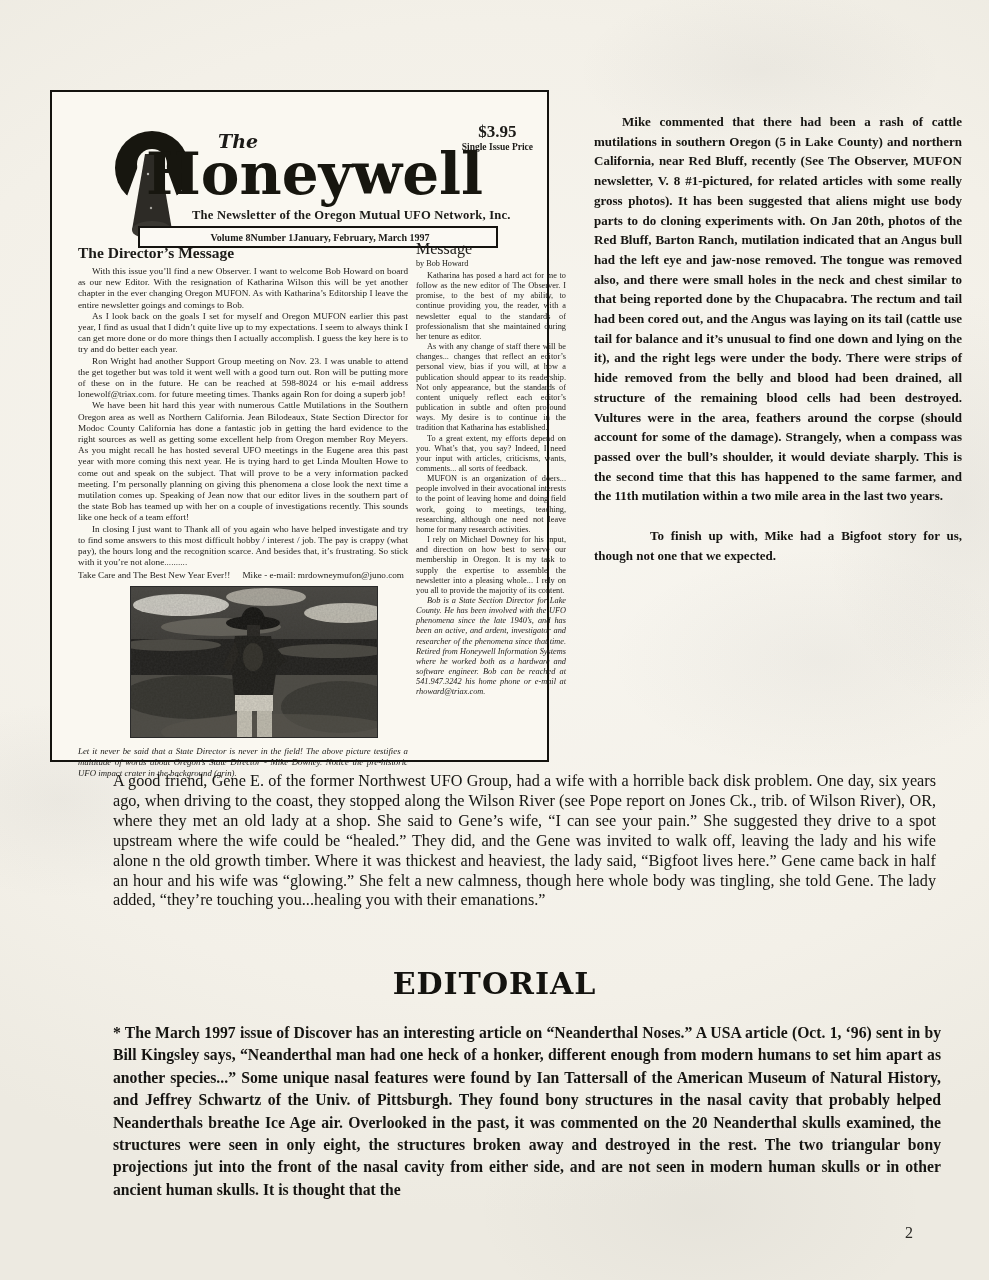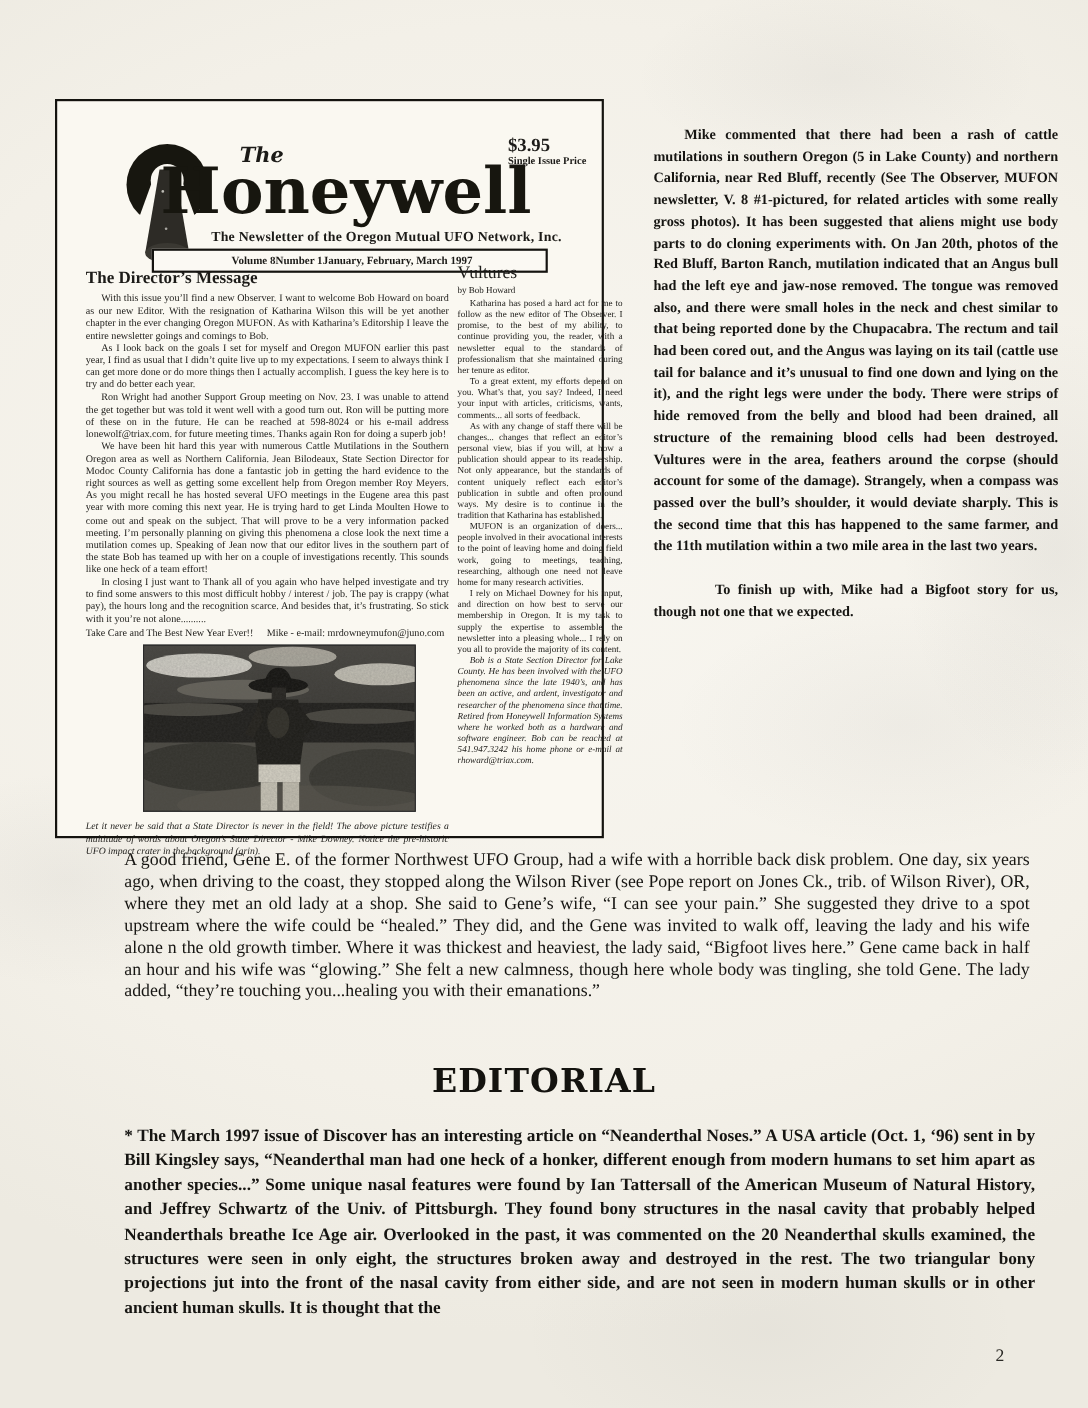"$3.95" .price-block { text-align: none -> center }
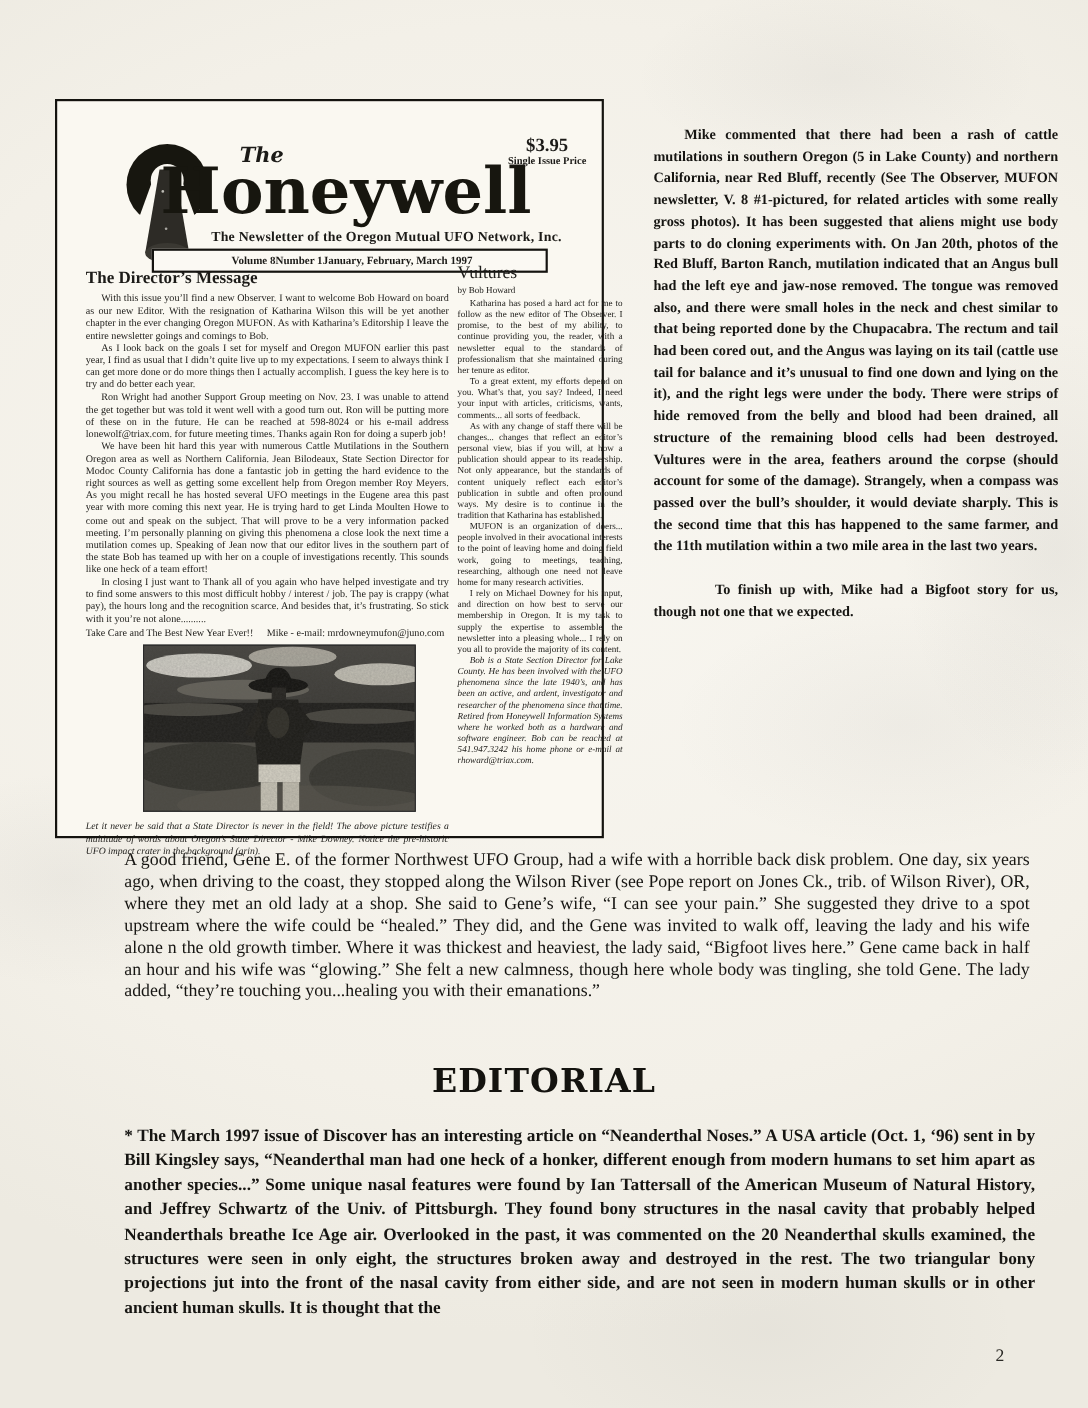"Vultures" div.ro-heading { text: Vultures -> Message }
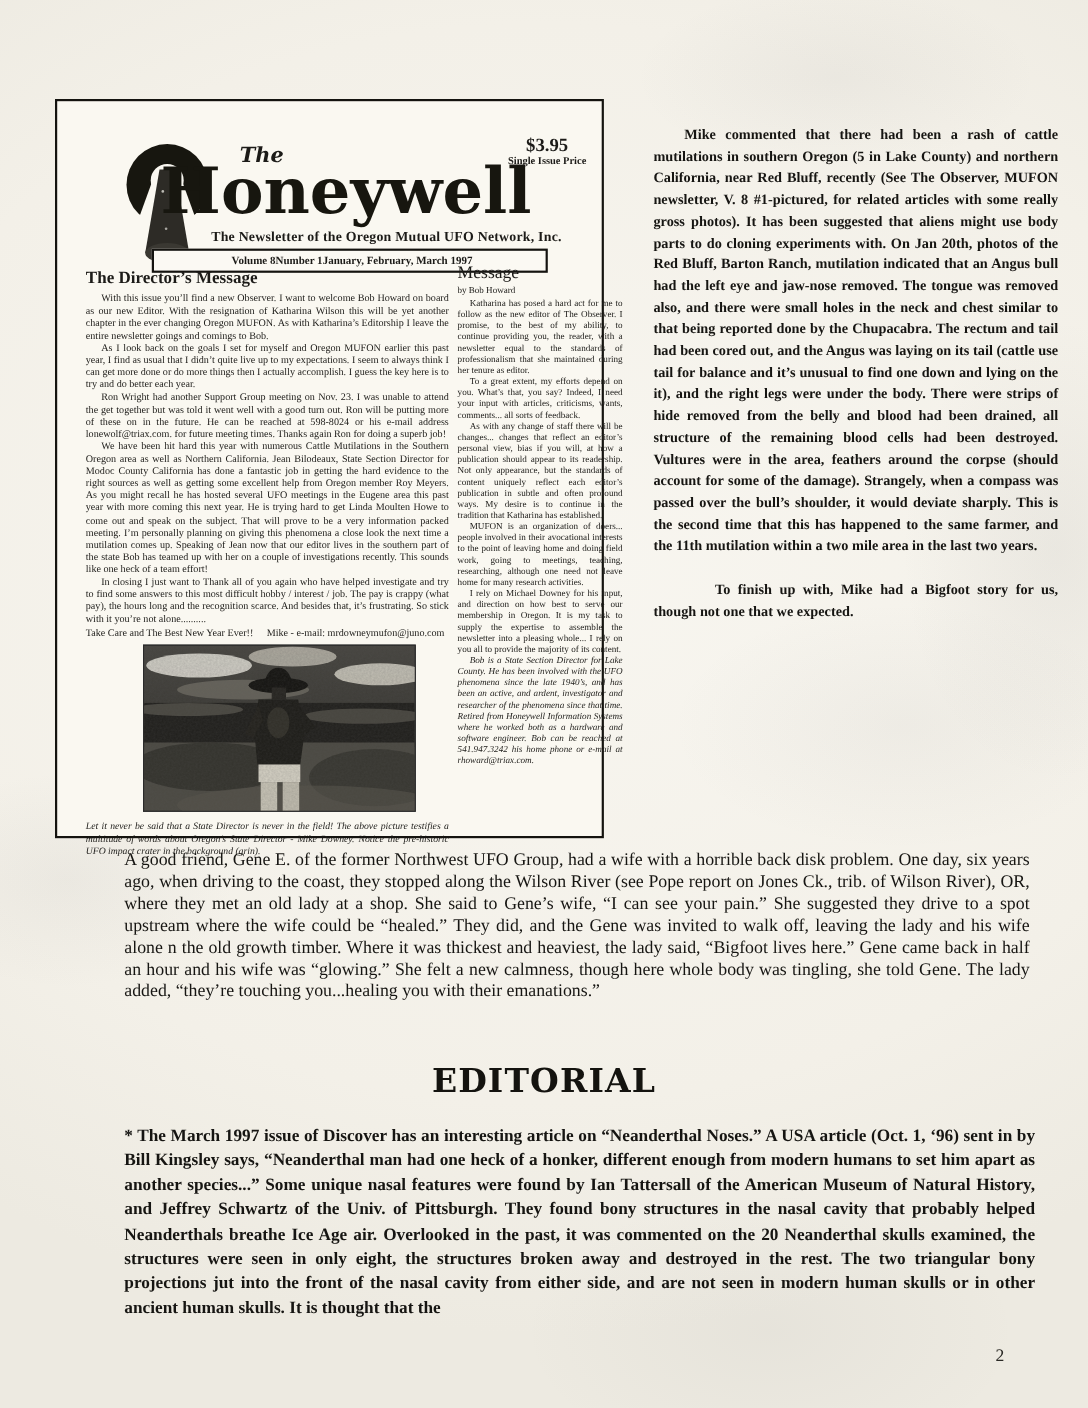"To a great extent, my" p { order: before "As with any change of" -> after "As with any change of" }
